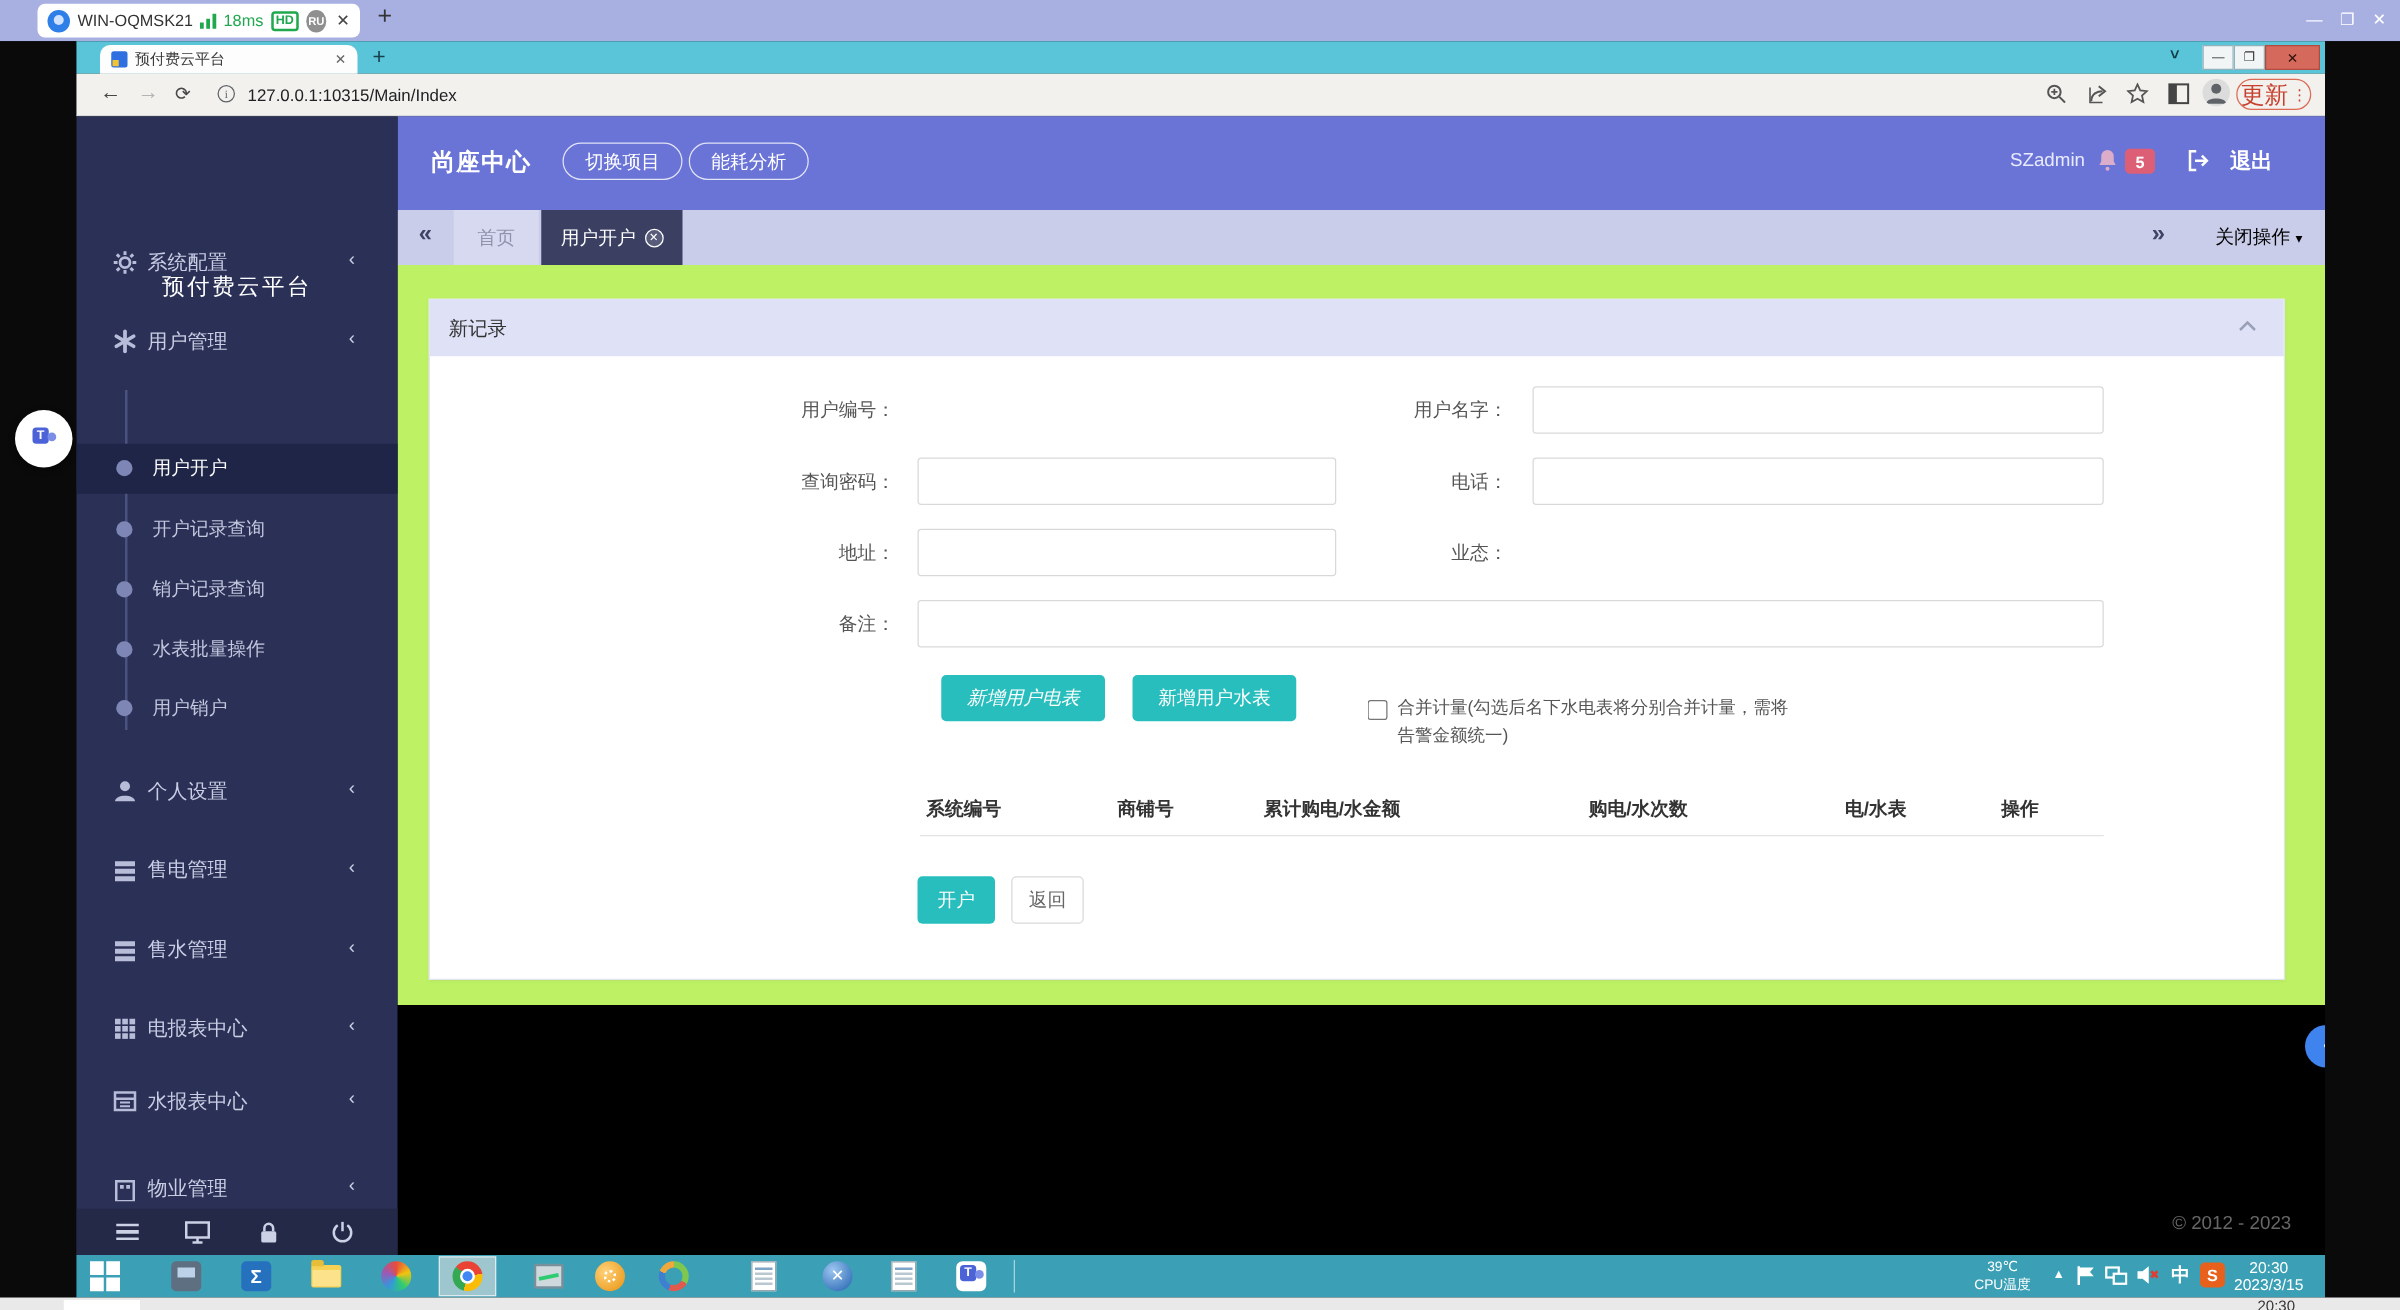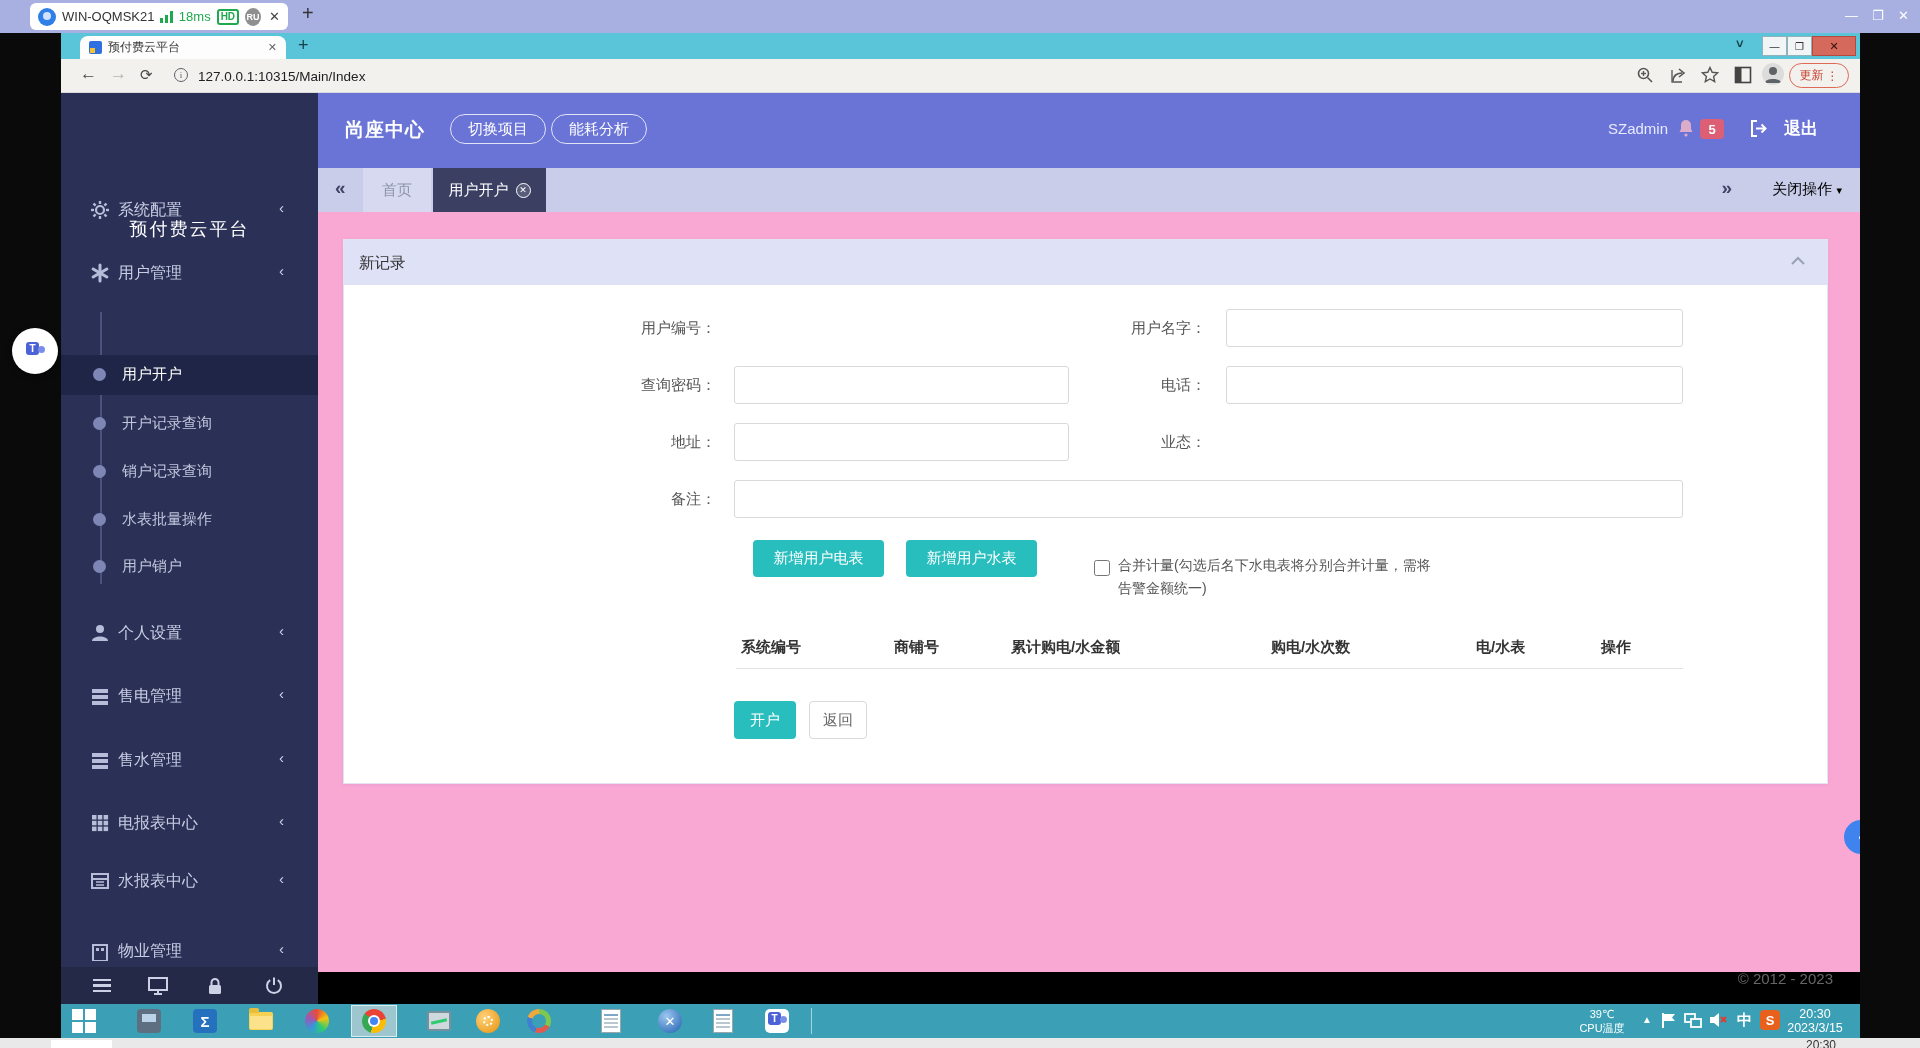"更新" .update-txt { font-size: 12px -> 19px }
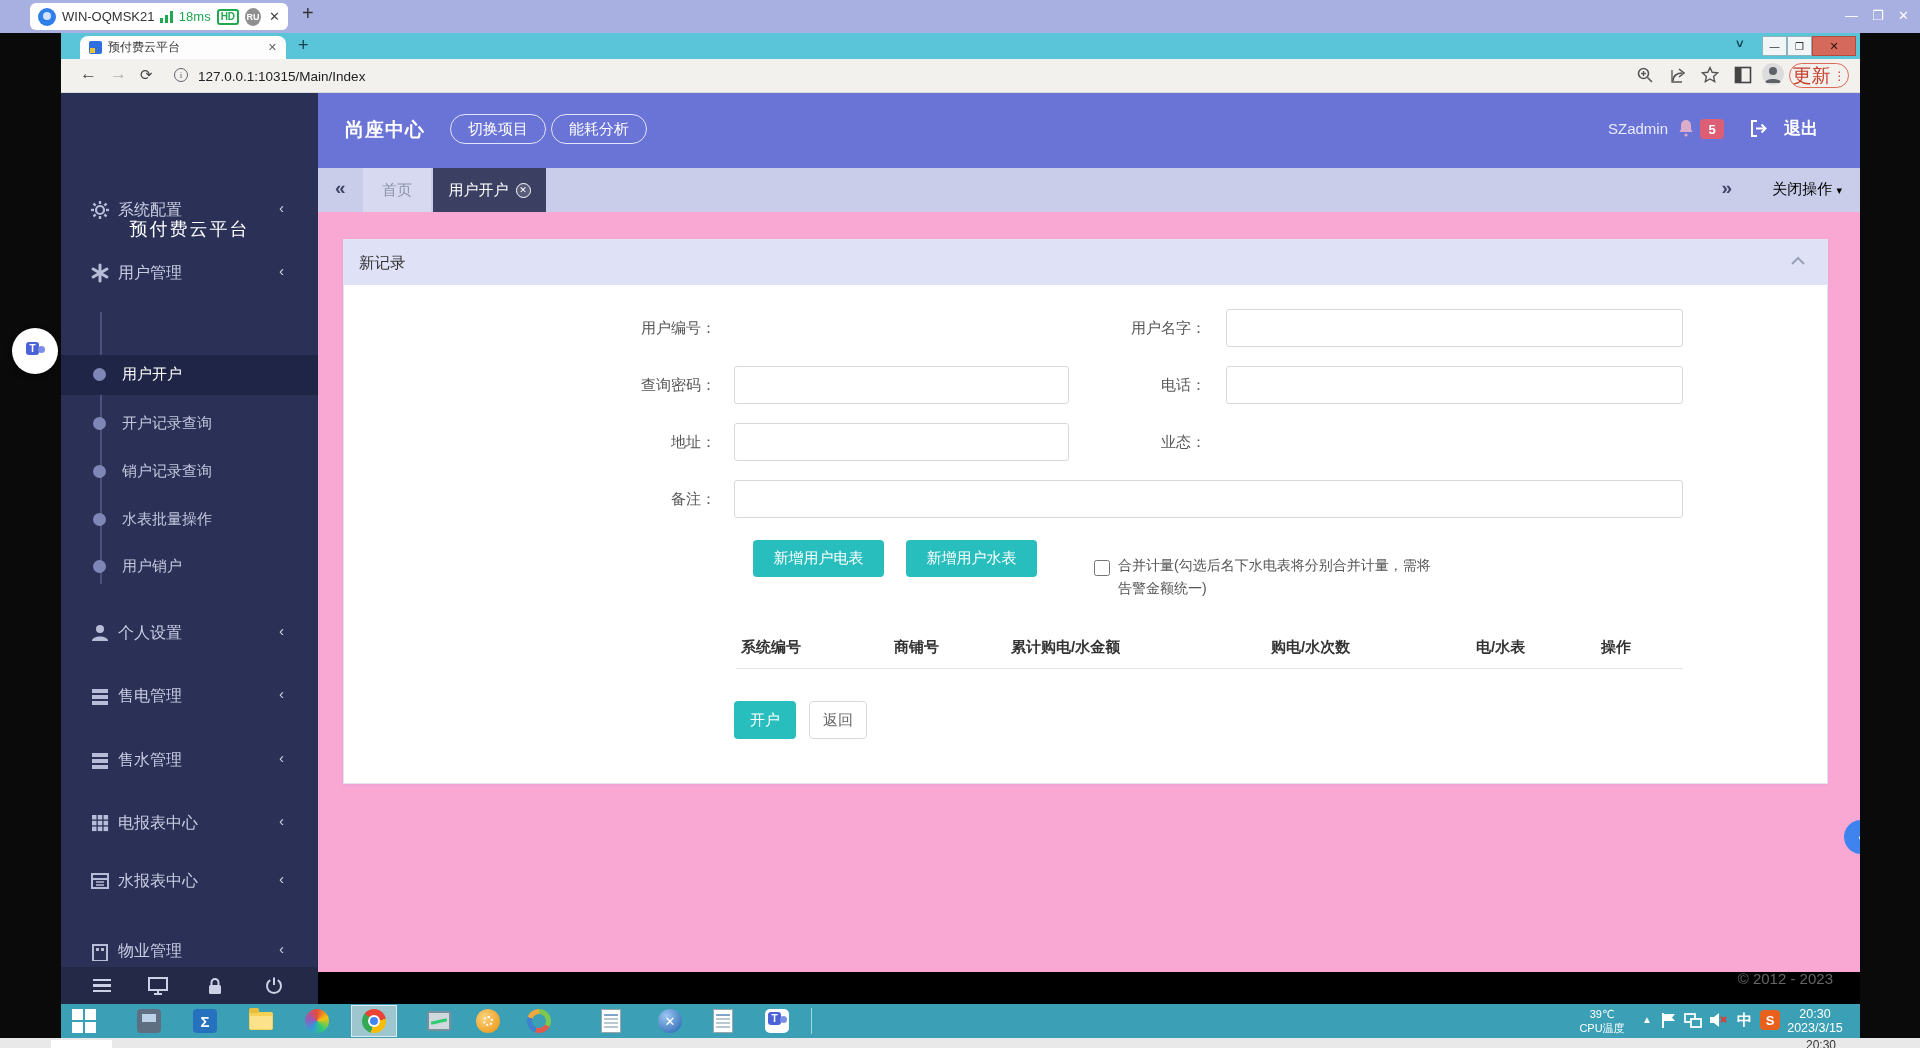"新记录" .content { background: #f9a8d4 -> #bef264; height: 760px -> 592px }
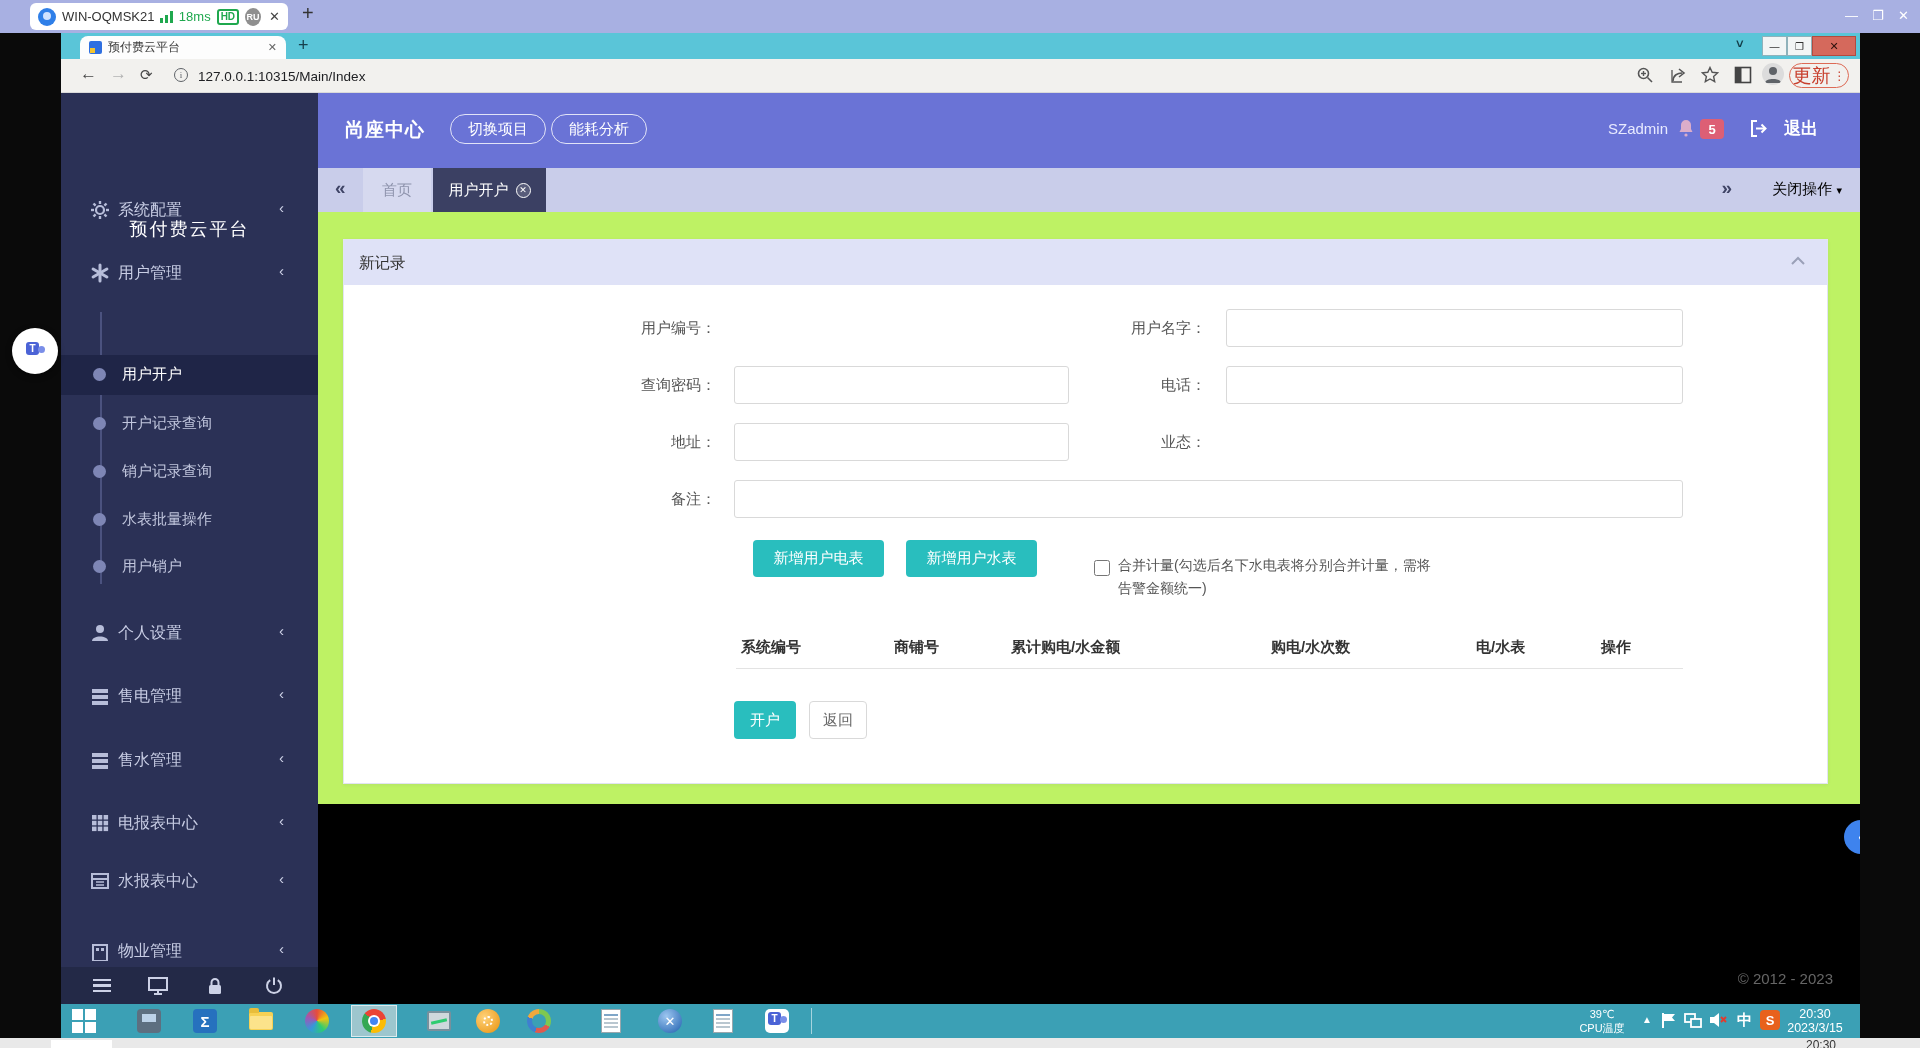"新增用户电表" button.btn-teal { font-style: none -> italic }
